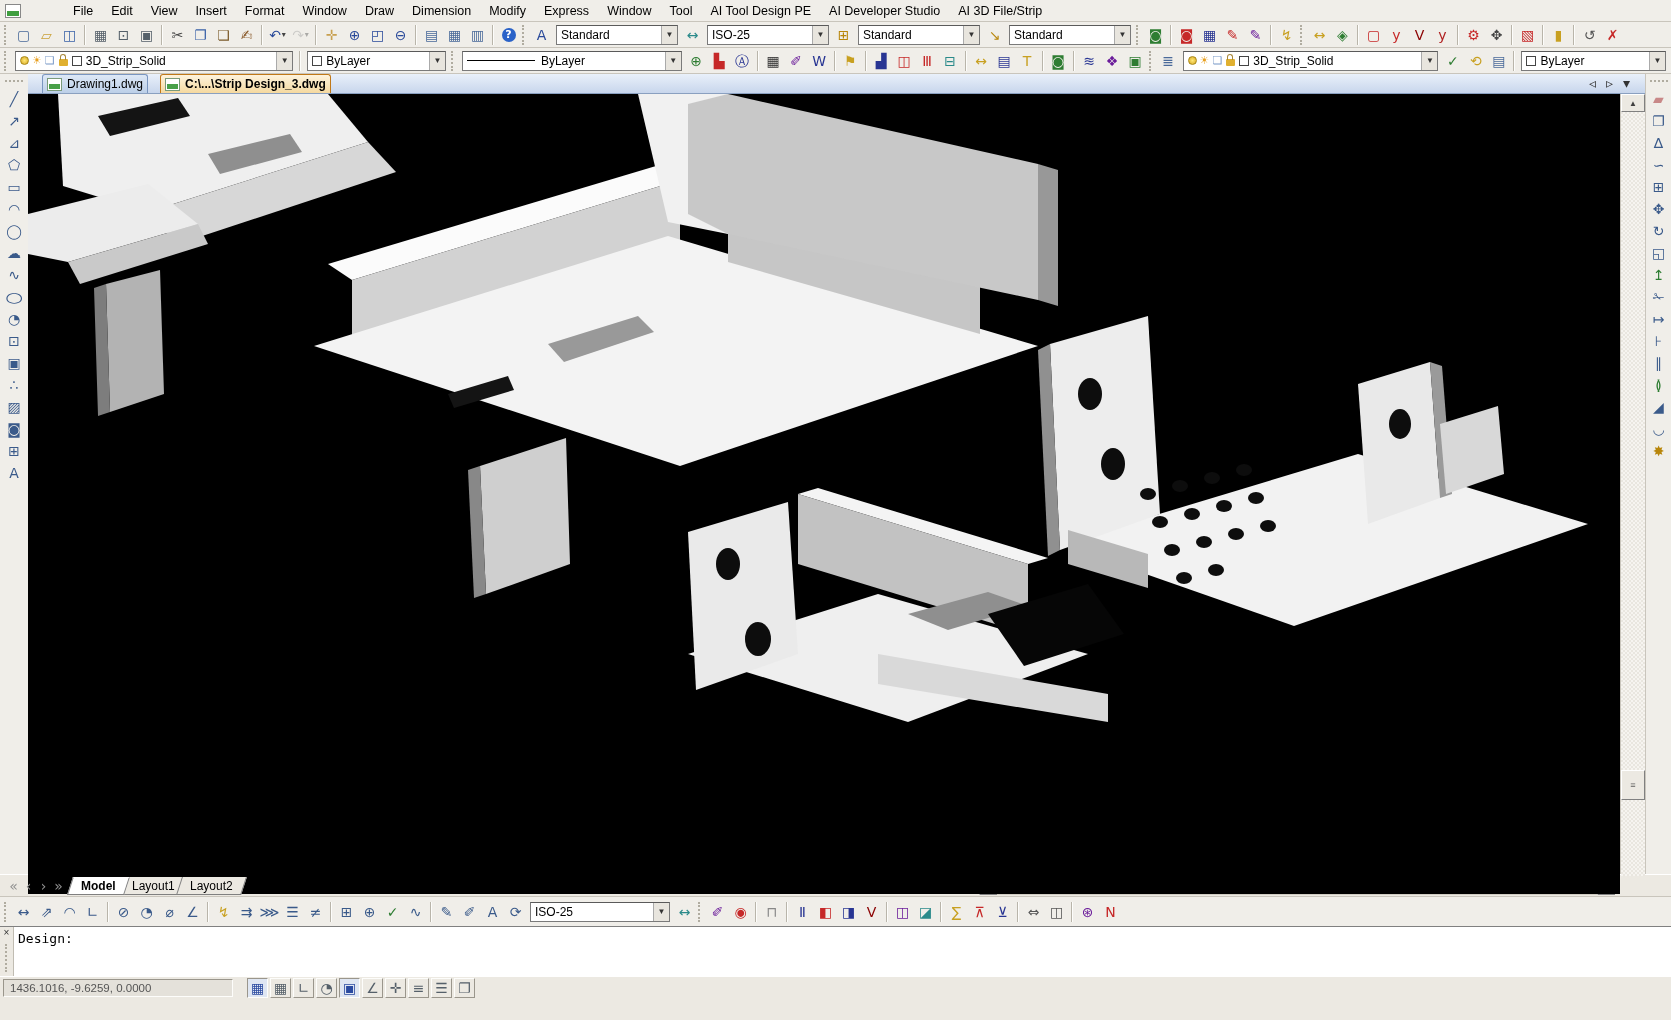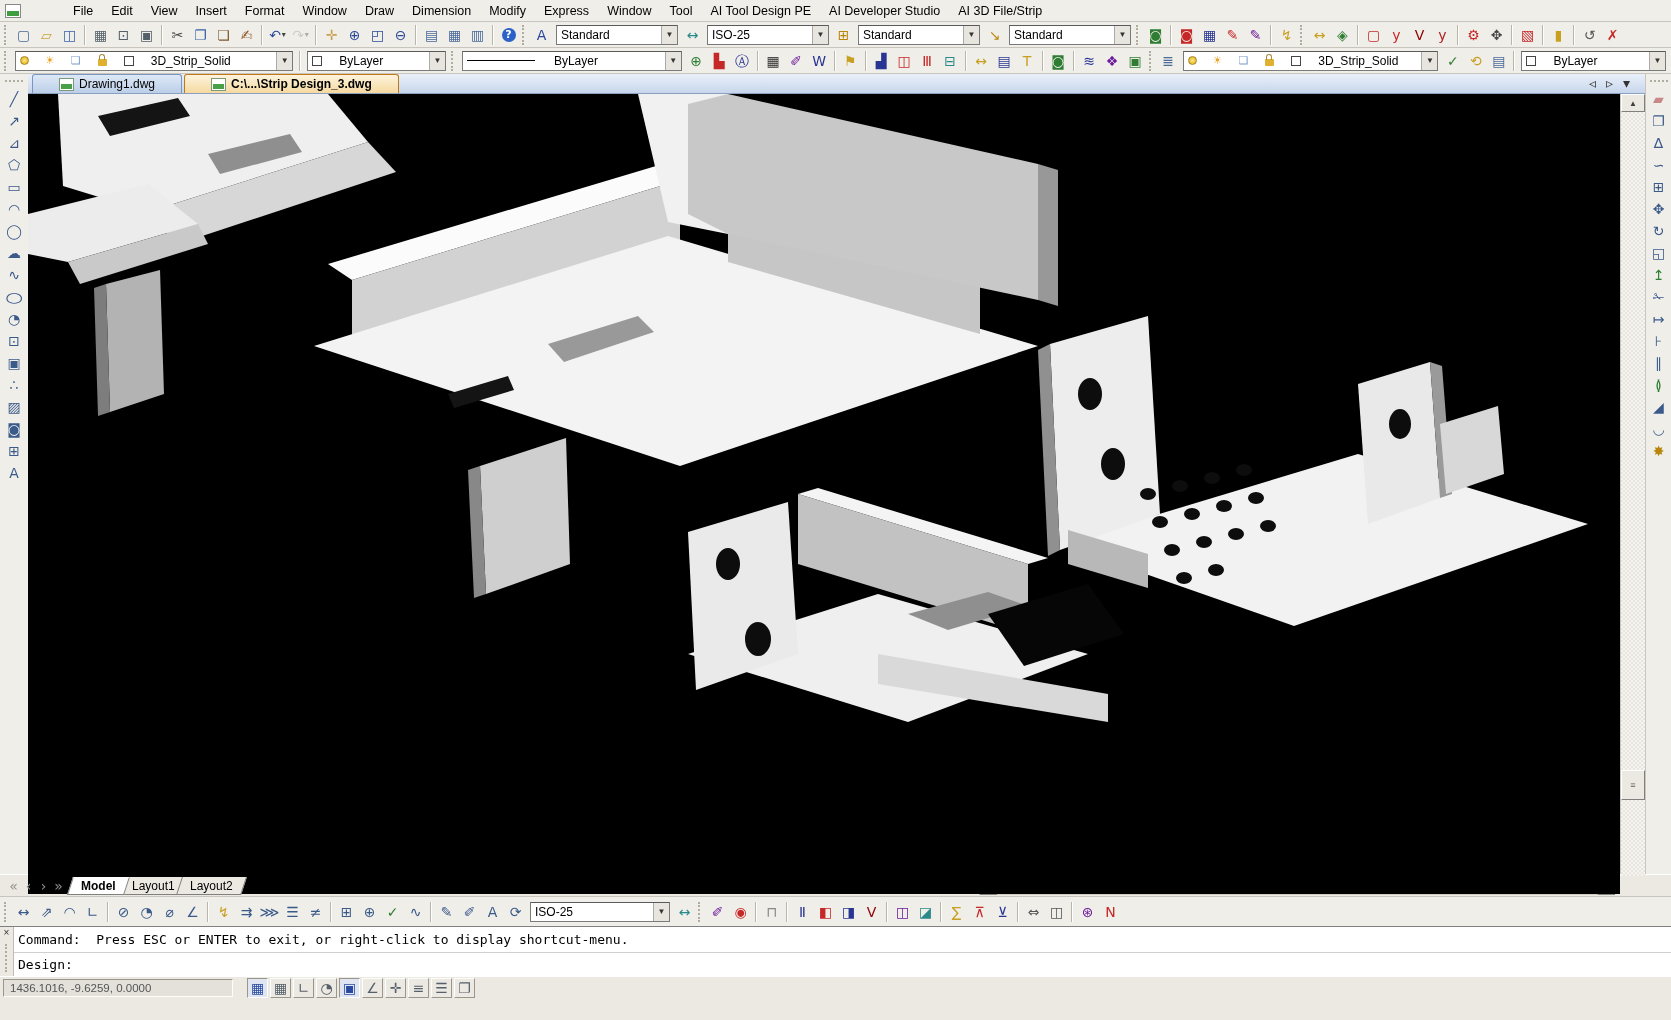"Standard" .combo { gap: 13px -> none }
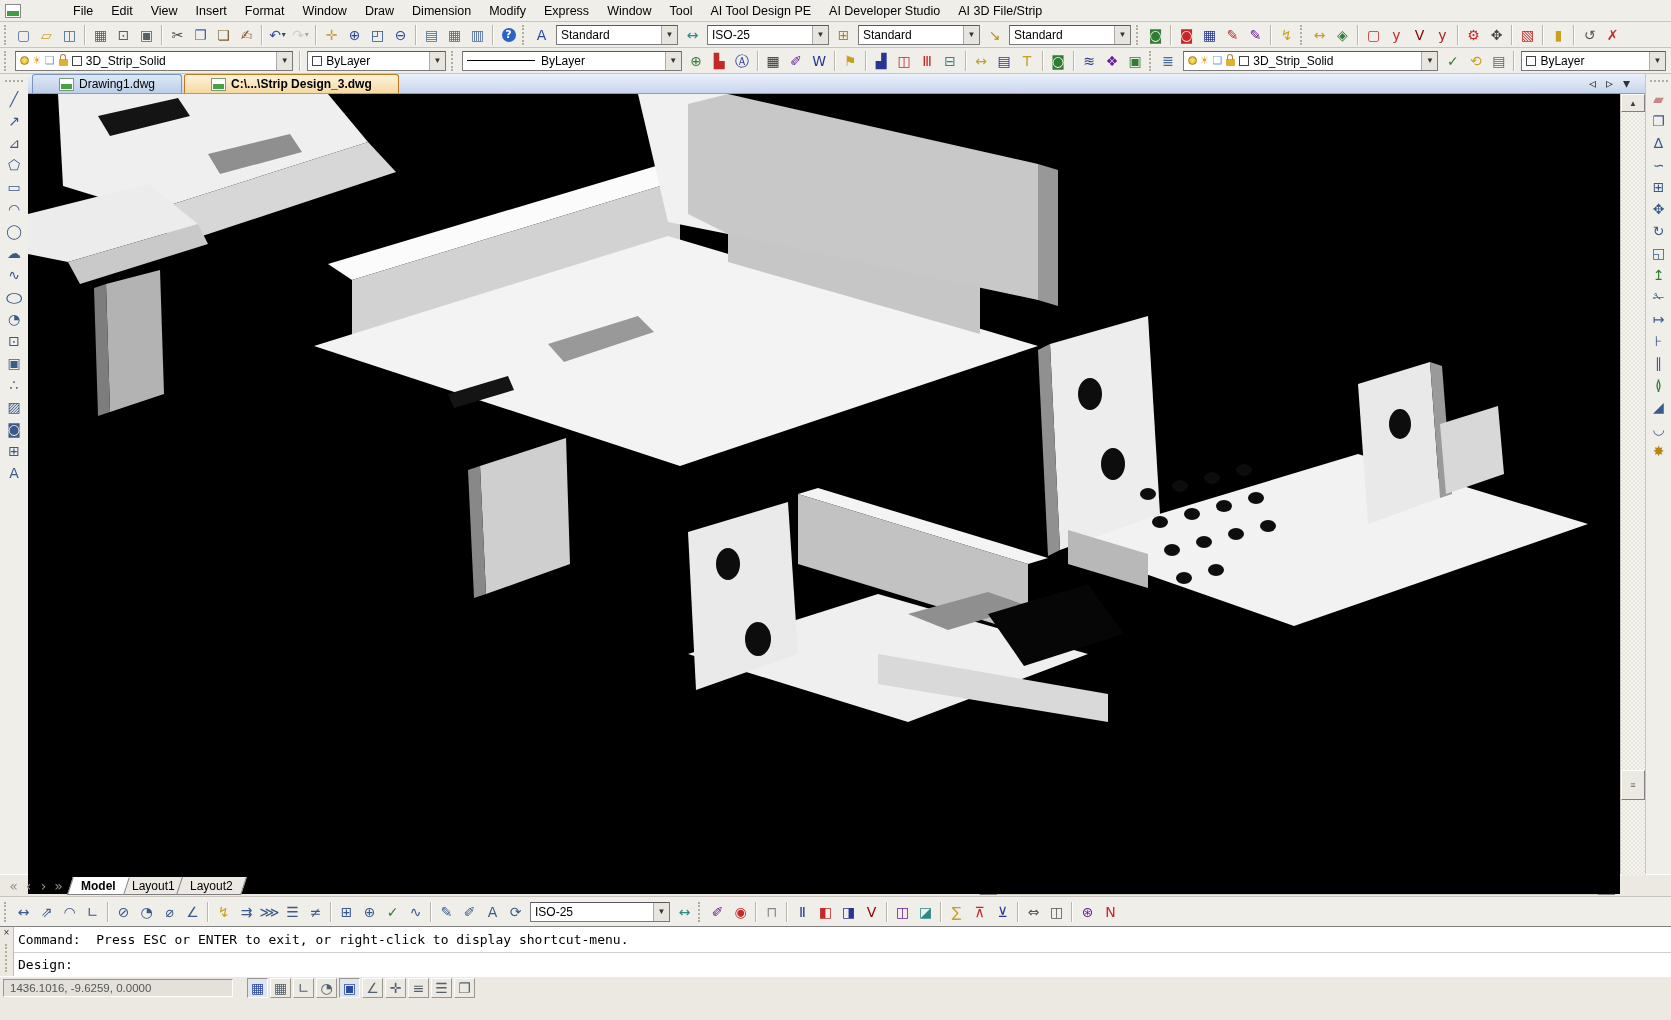"Drawing1.dwg" .doctab { margin-left: none -> 10px; padding: 0 26px -> 0 4px }
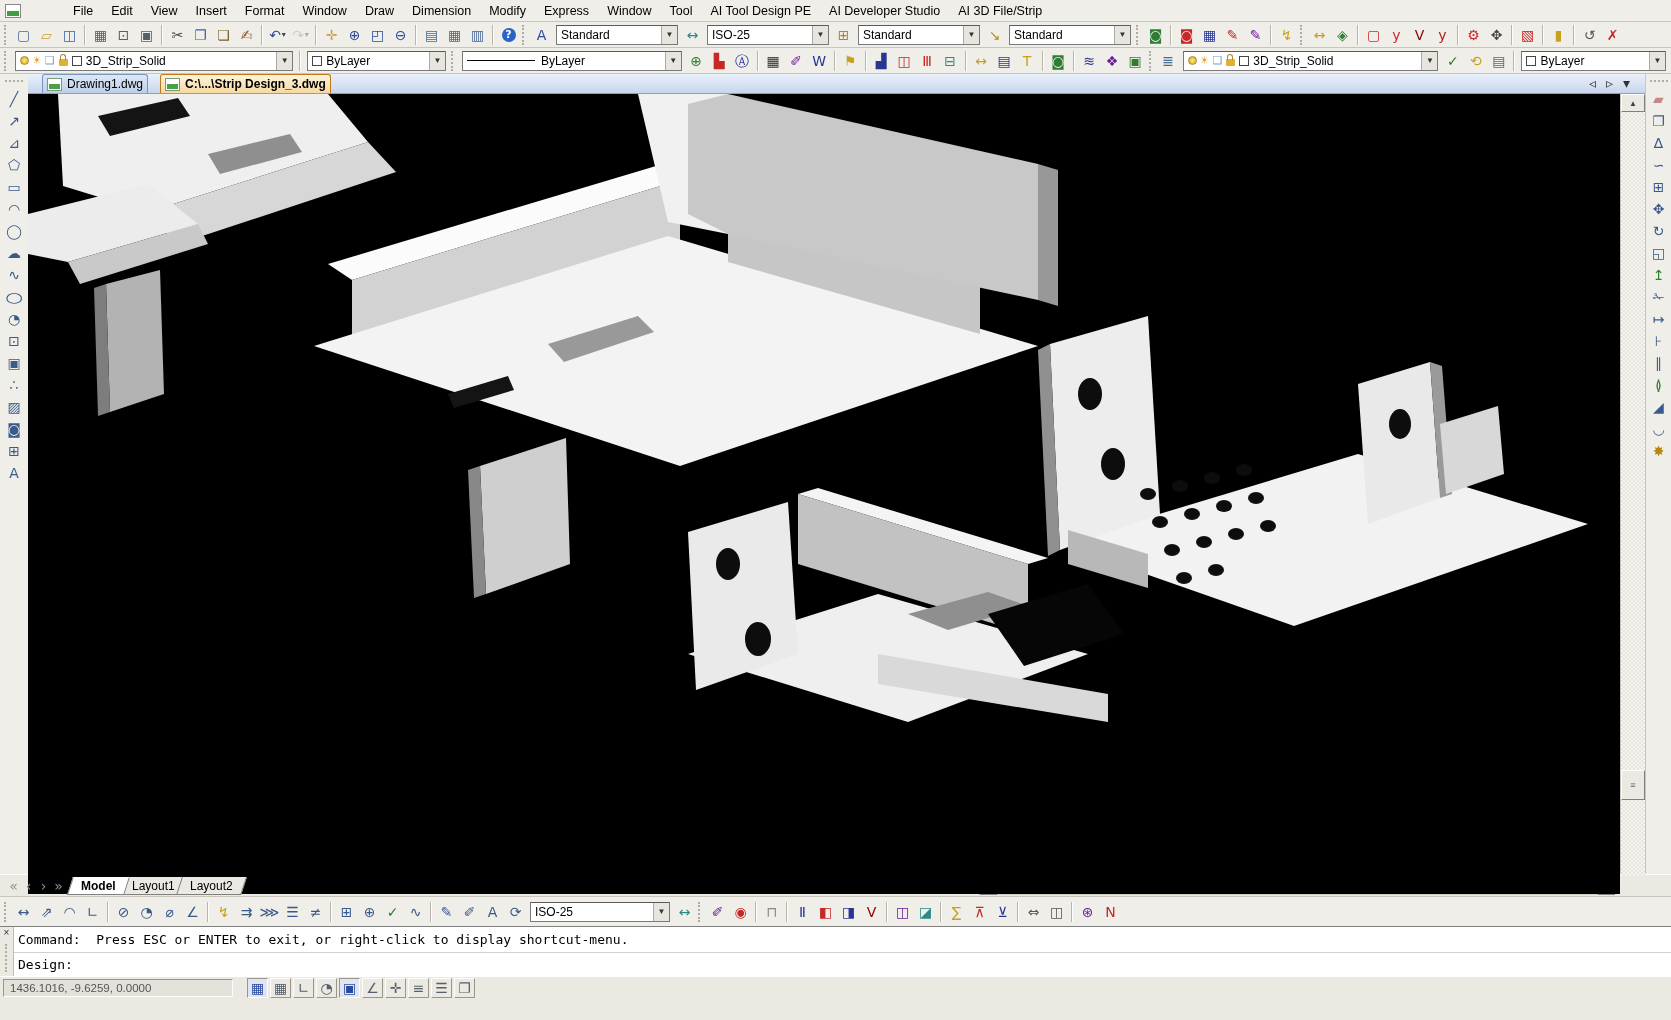"Command: Press ESC or ENTER" div.cmdhist { html: <div>Command: Press ESC or ENTER to exit, or right-click to display shortcut-menu.</div> -> none }
